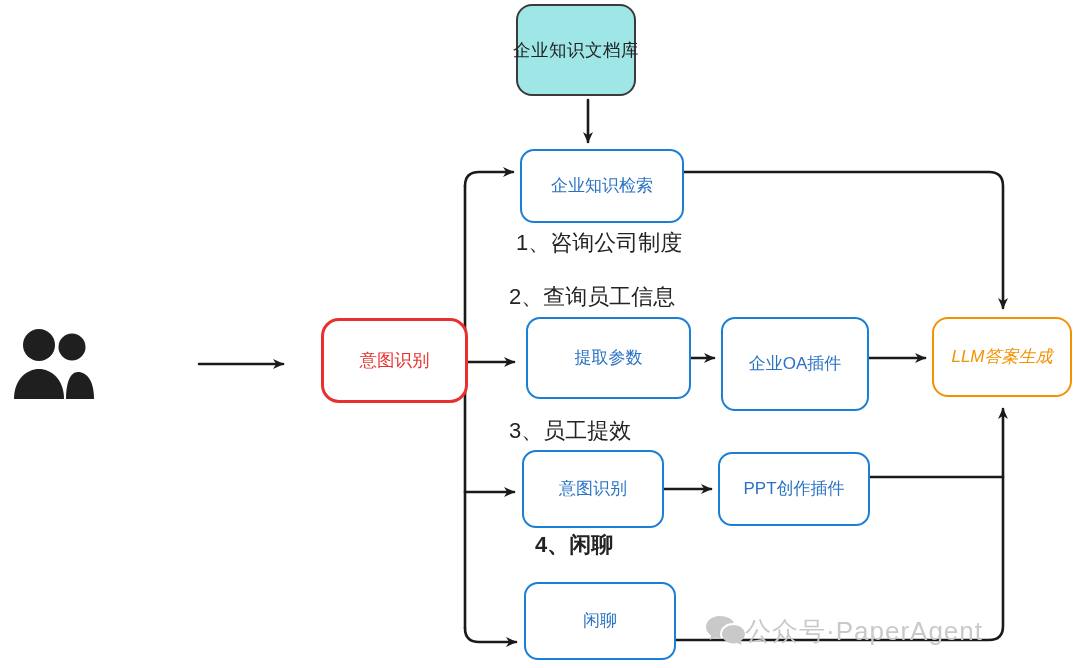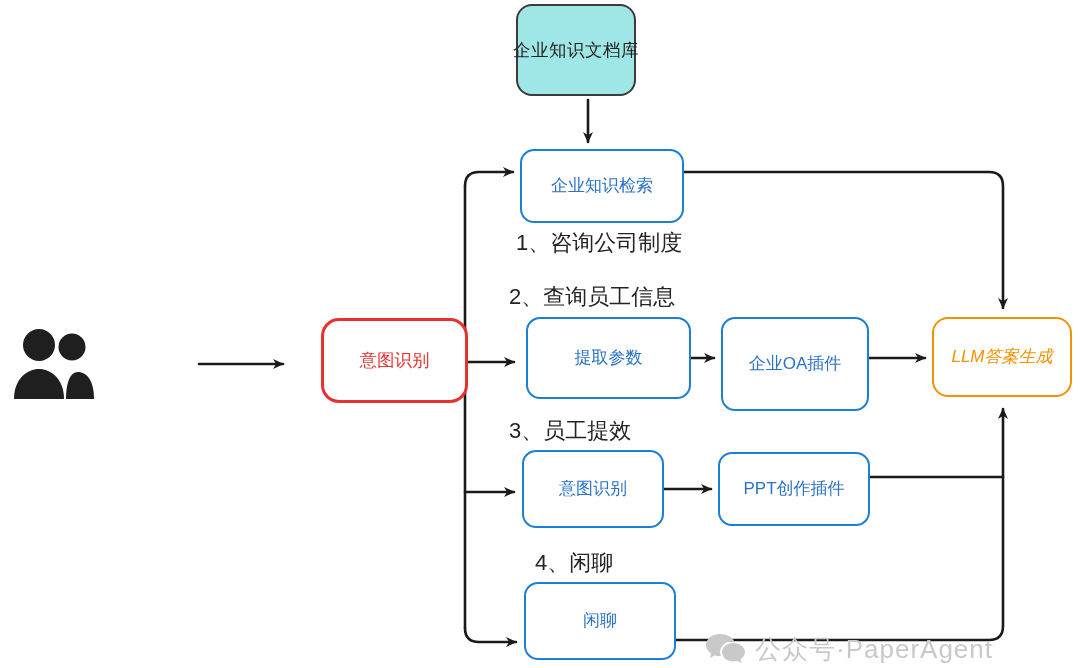"4、闲聊" .c4 { font-weight: none -> bold; top: 548px -> 530px }
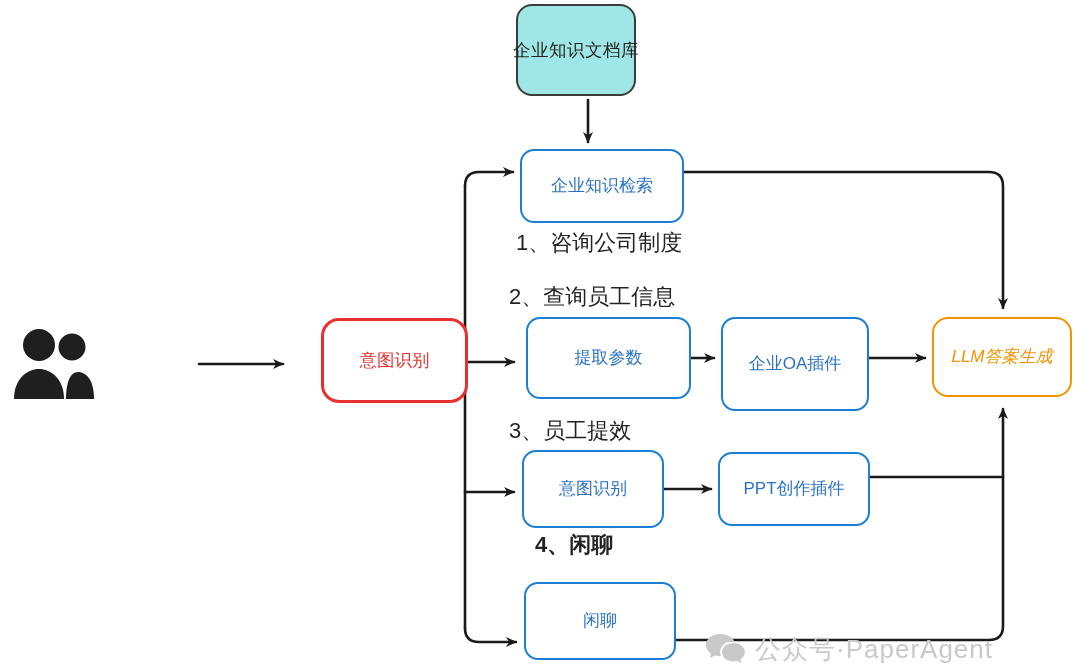"公众号·PaperAgent" .watermark { gap: 10px -> none; top: 632px -> 614px }
